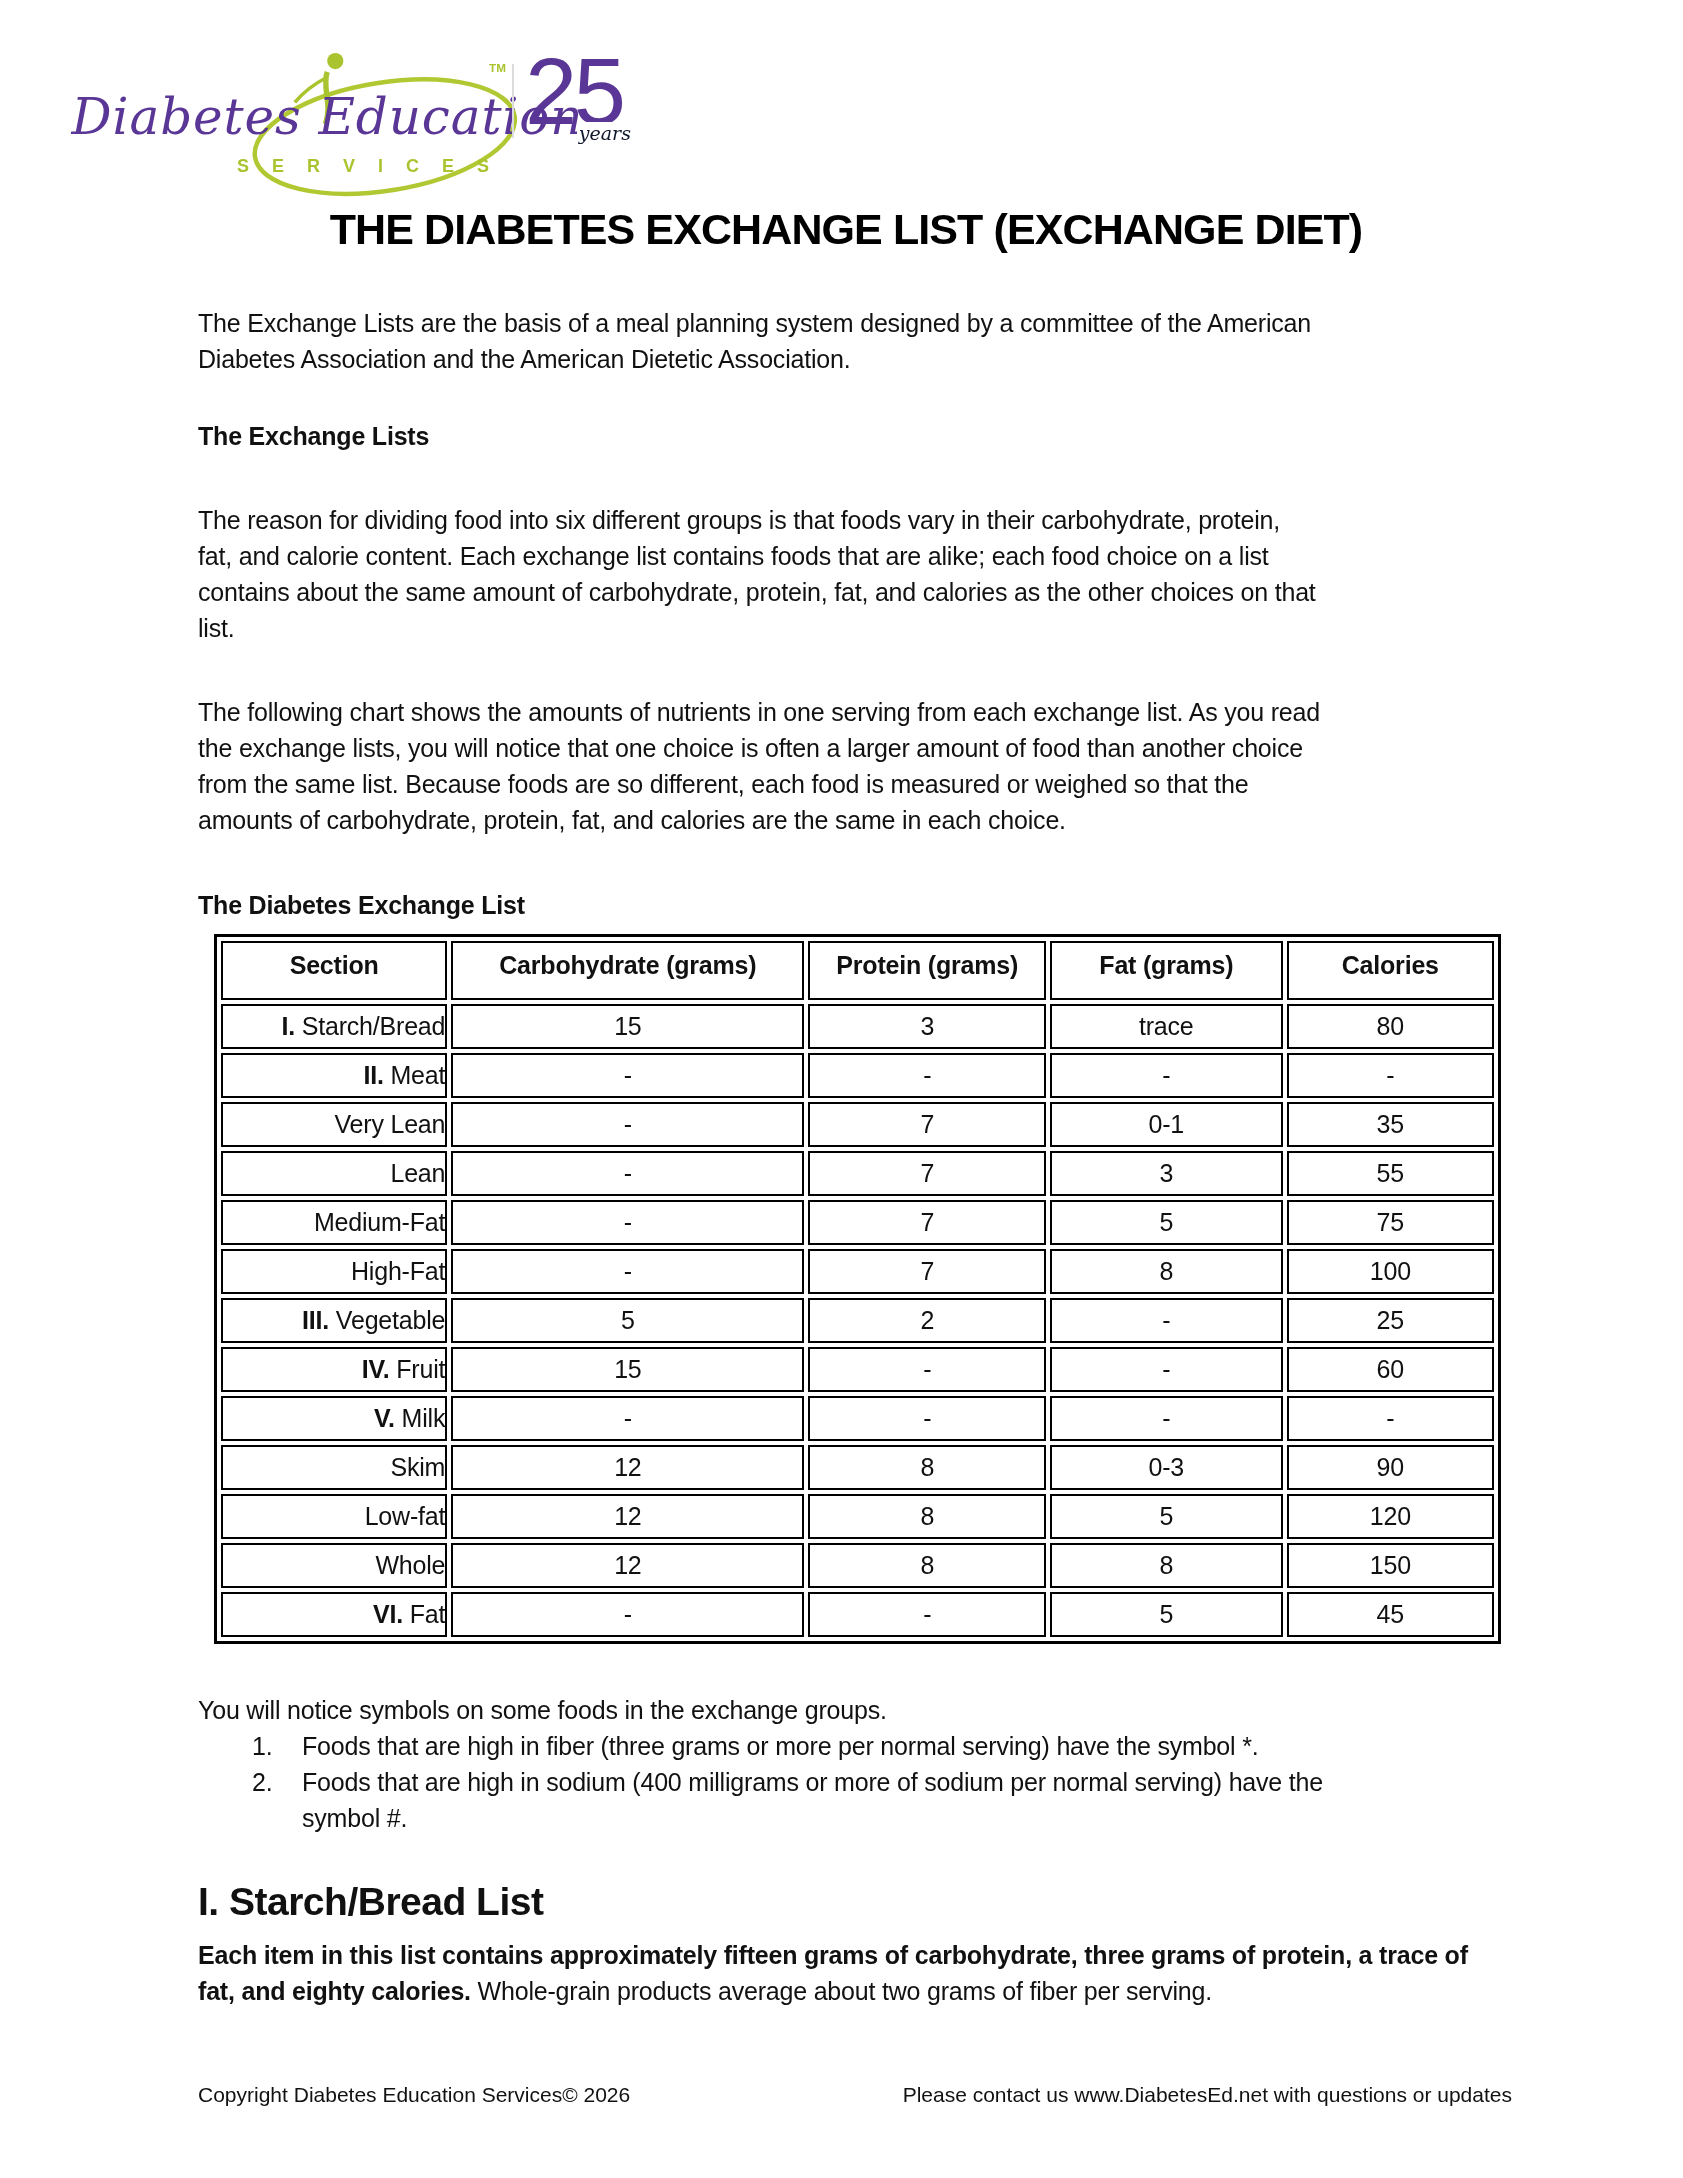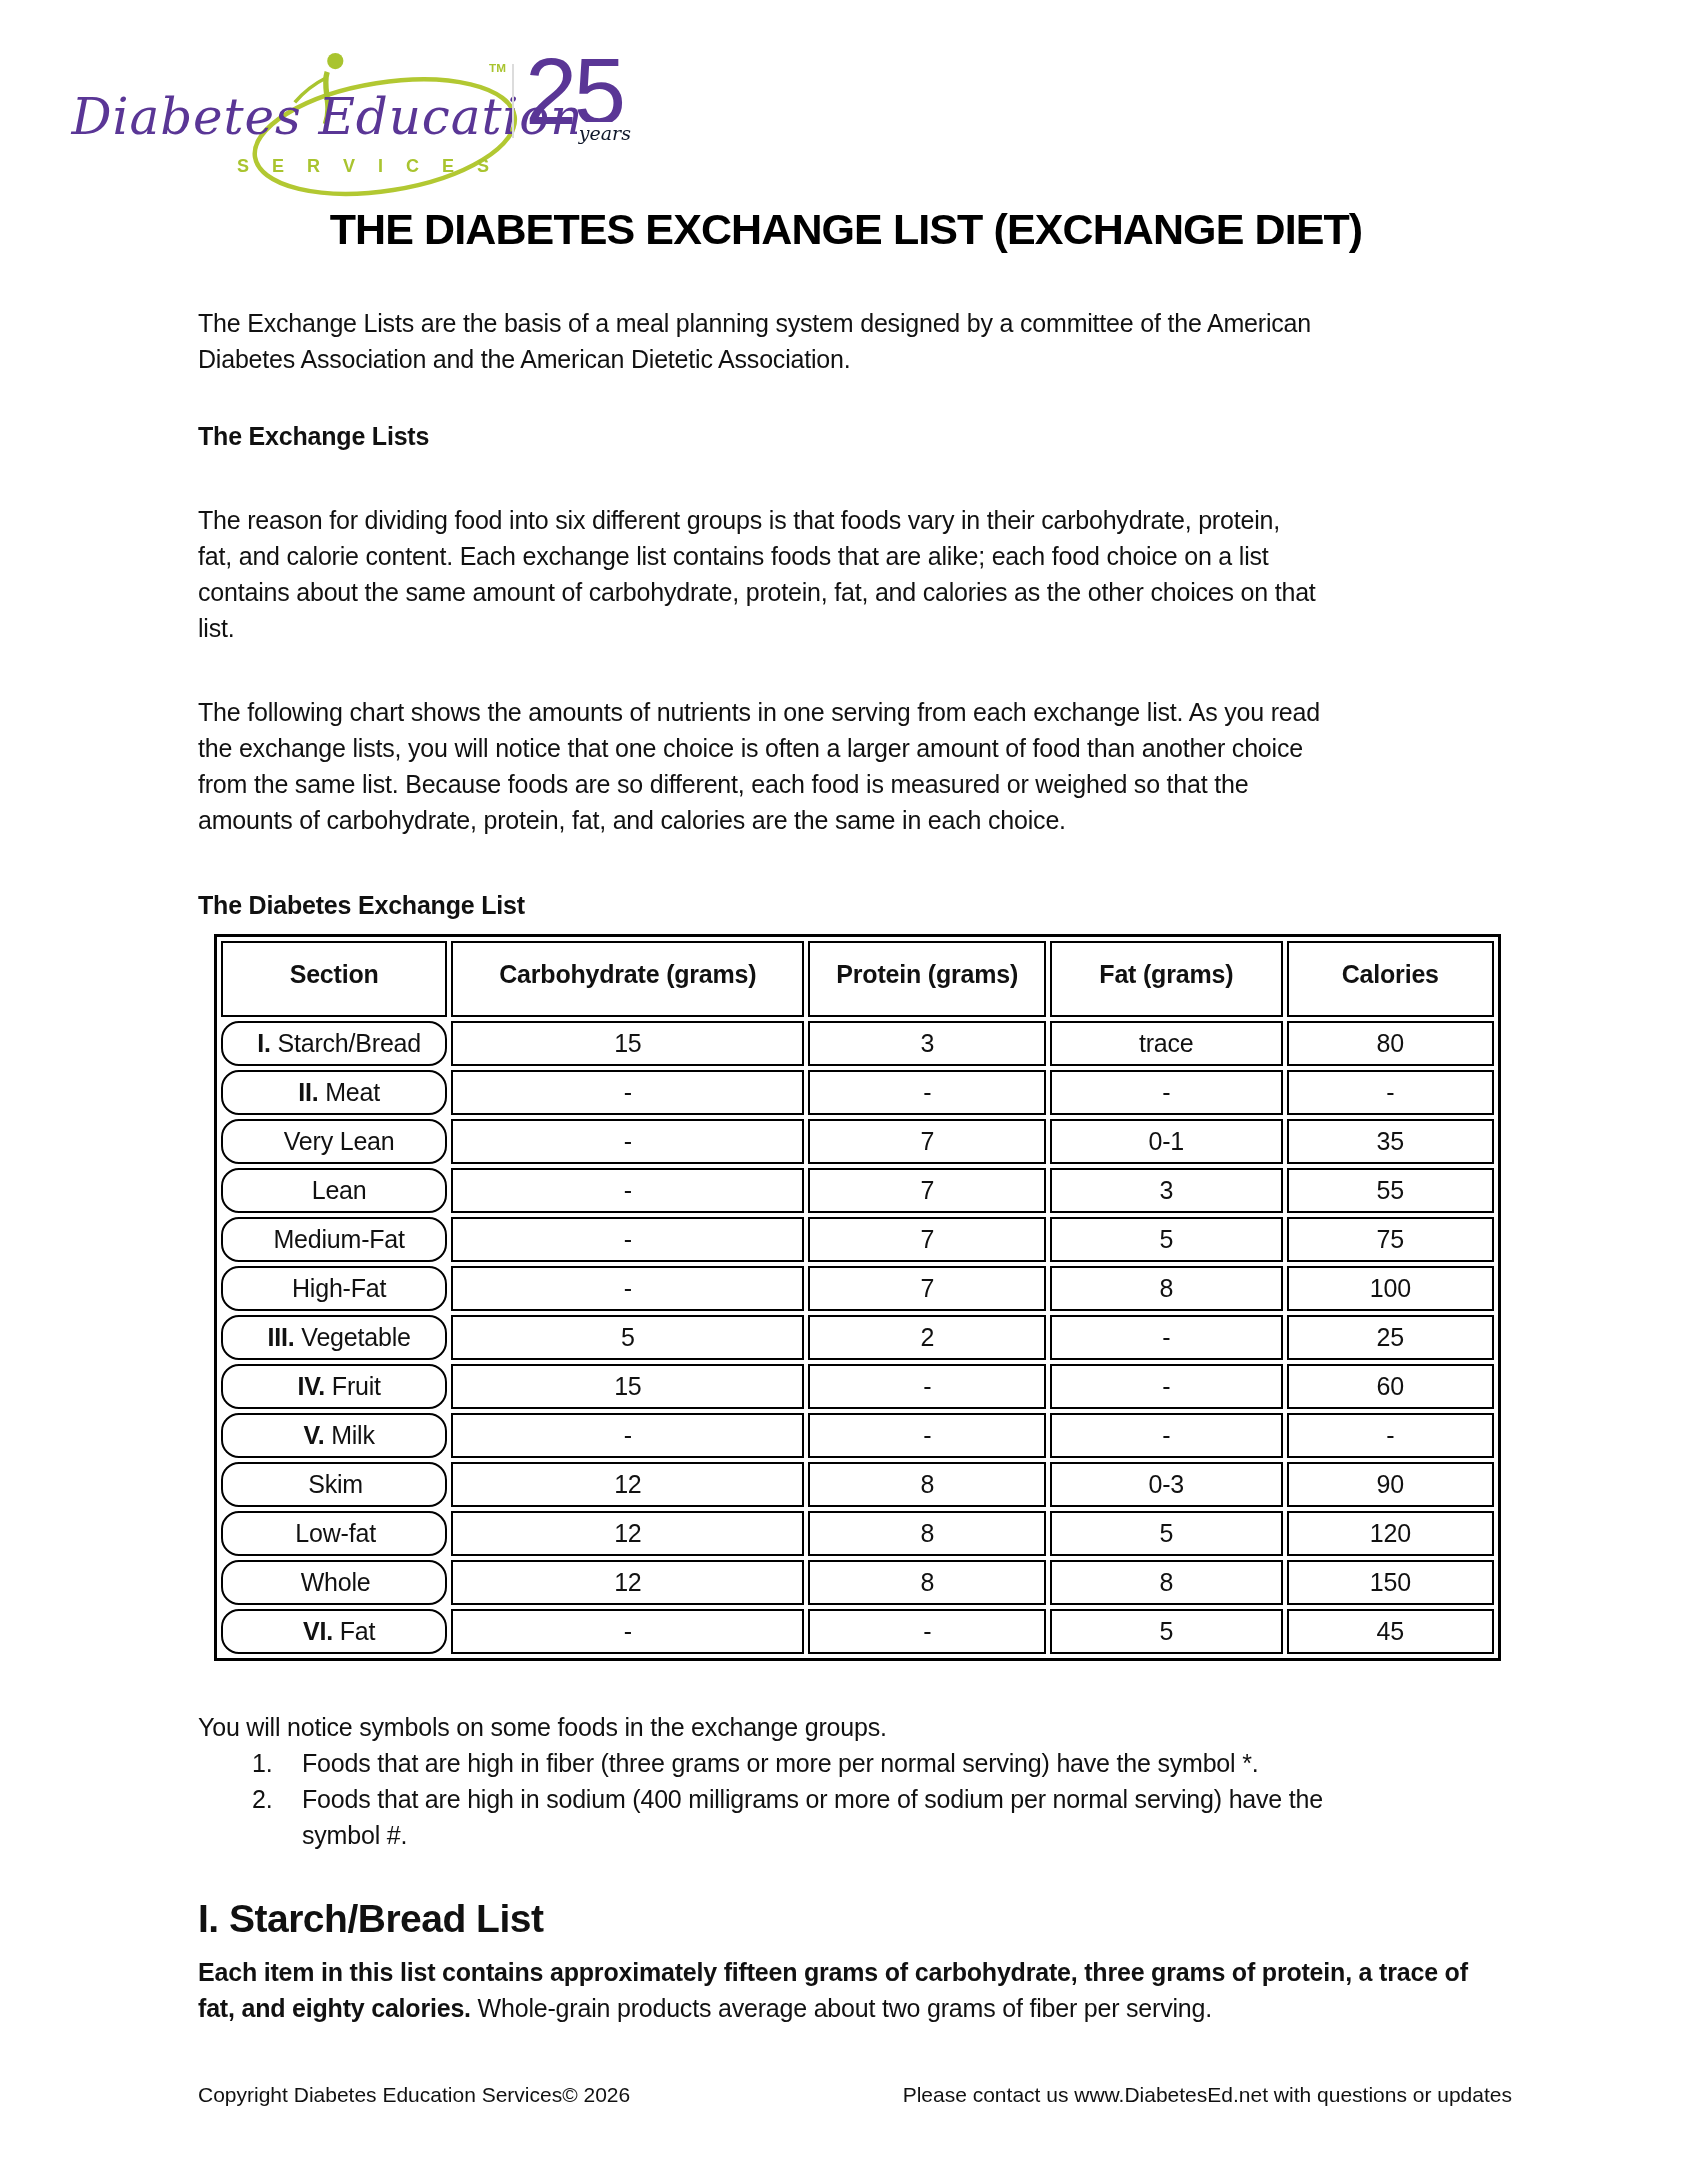"Section" table.xlist th { height: 76px -> 59px }
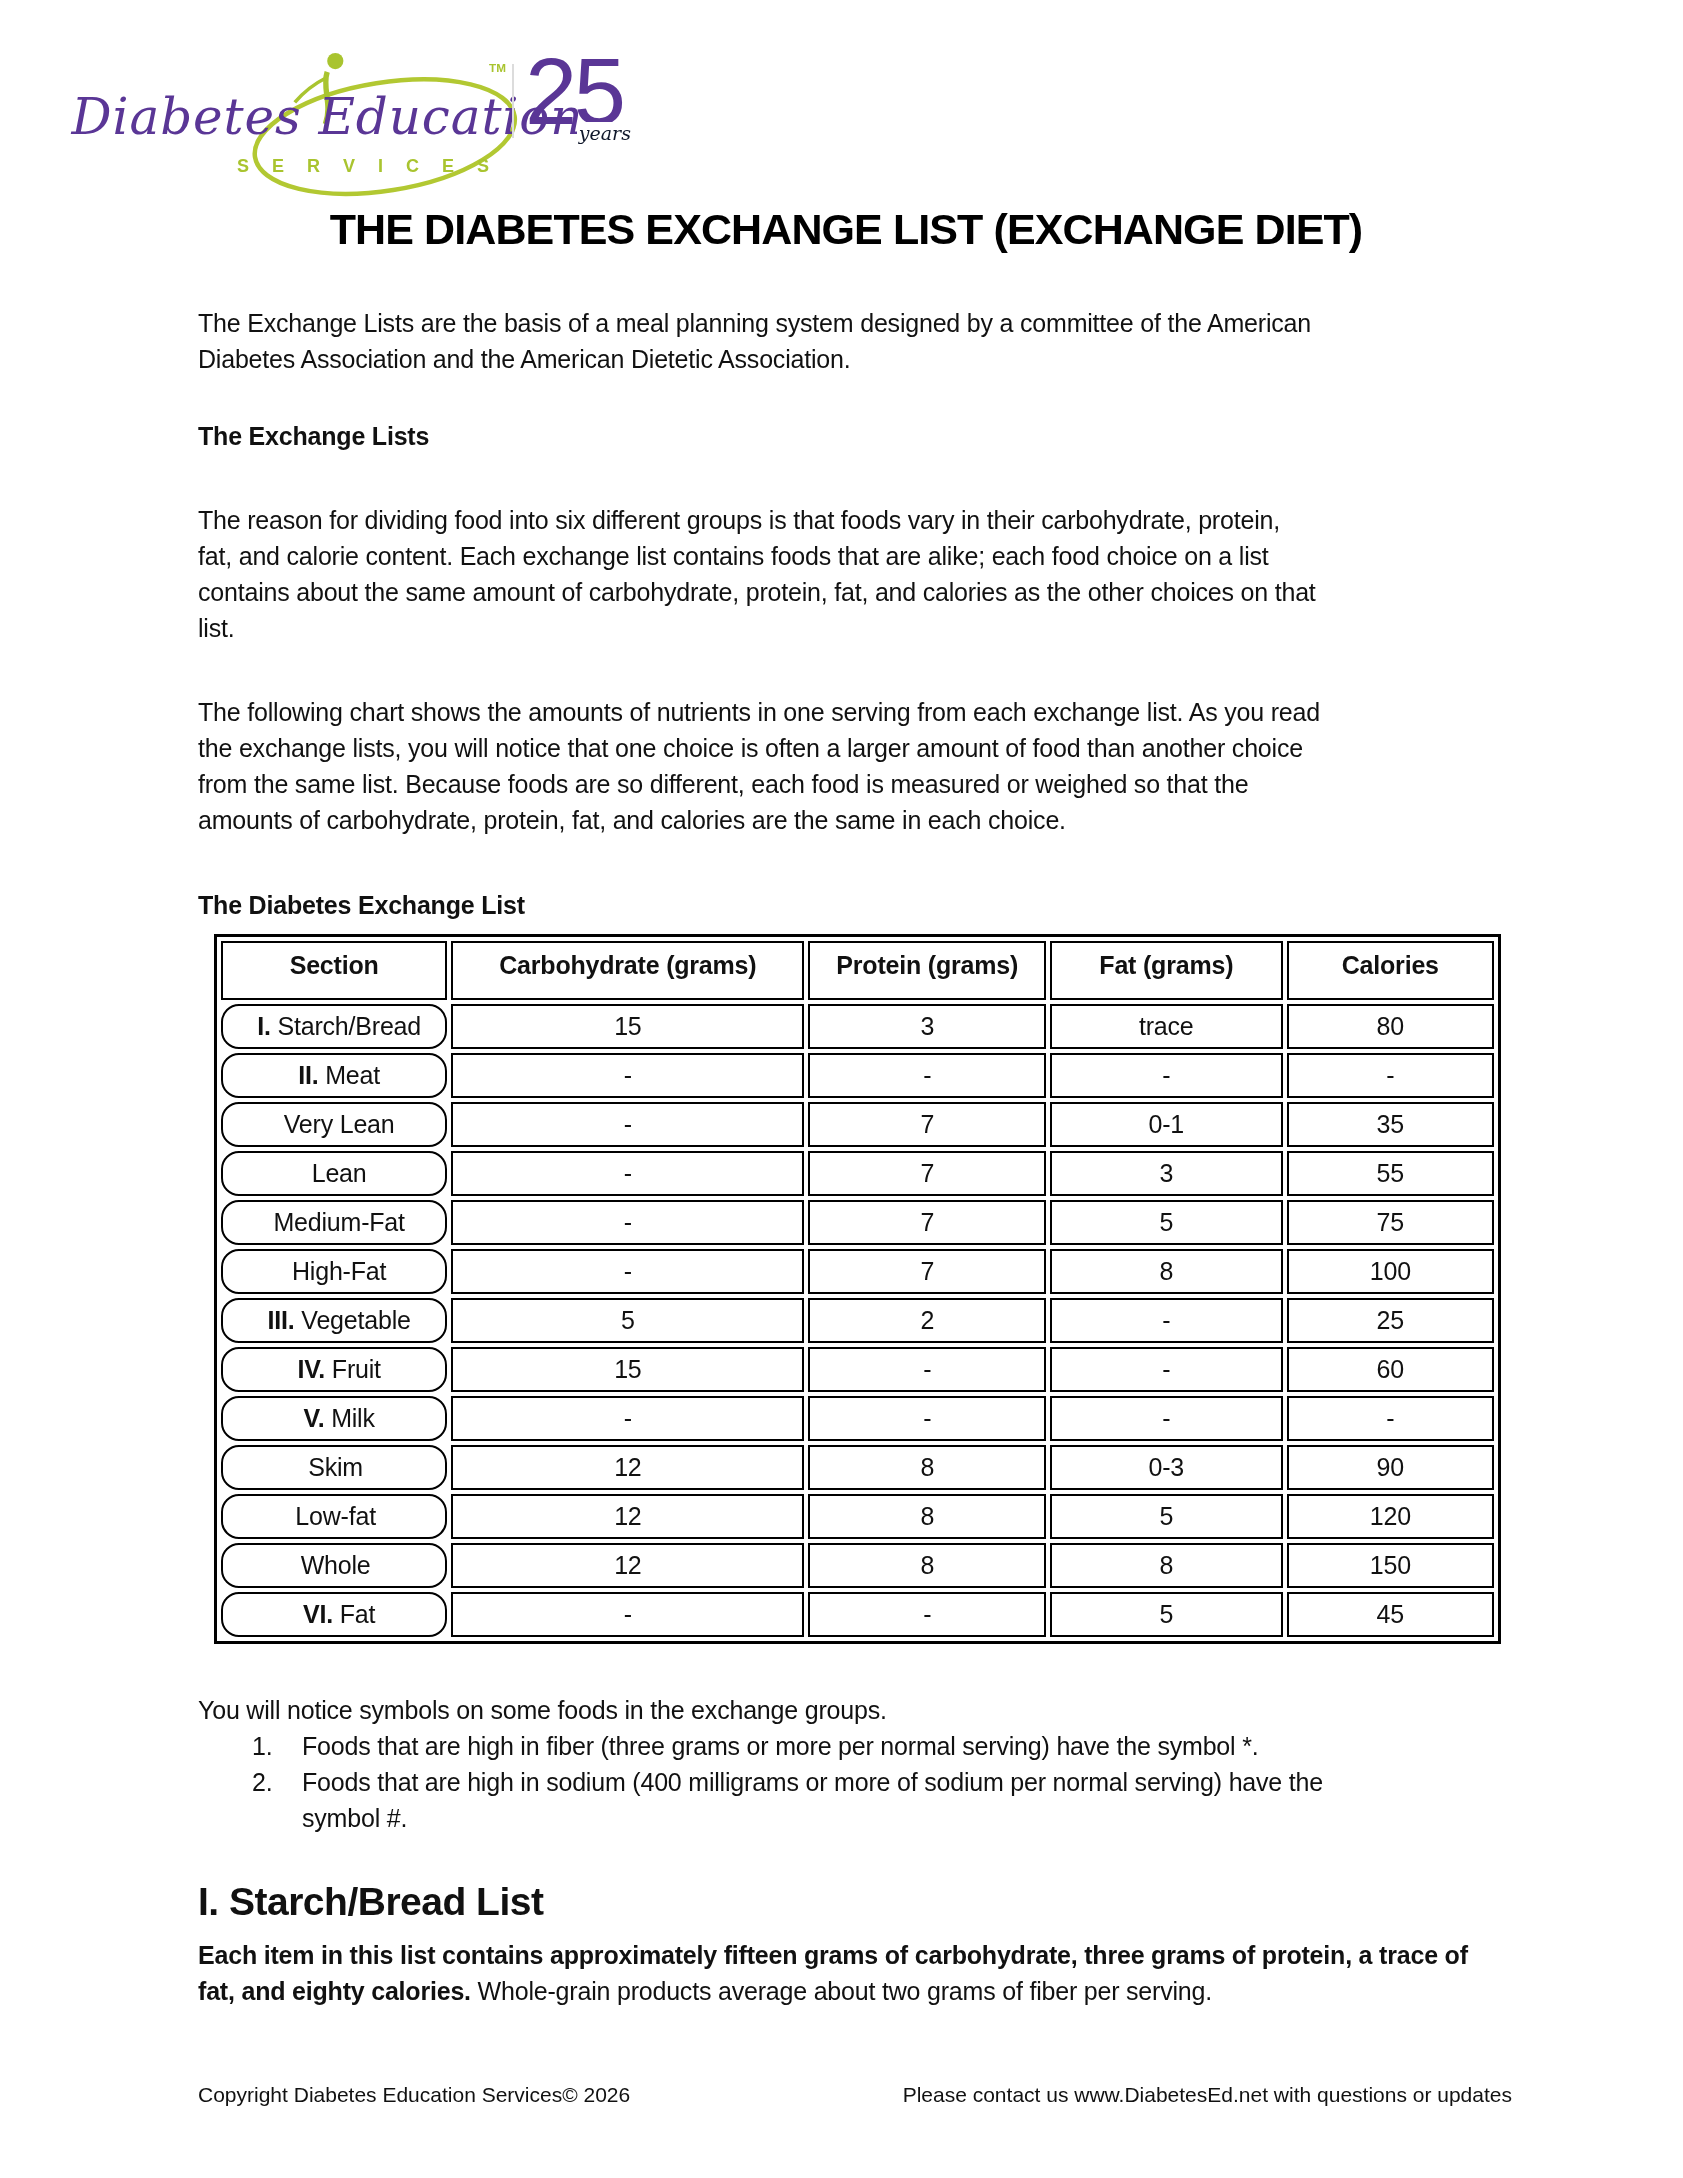"I. Starch/Bread" table.xlist td.rowlabel { border-radius: 18px -> none; text-align: center -> right }
